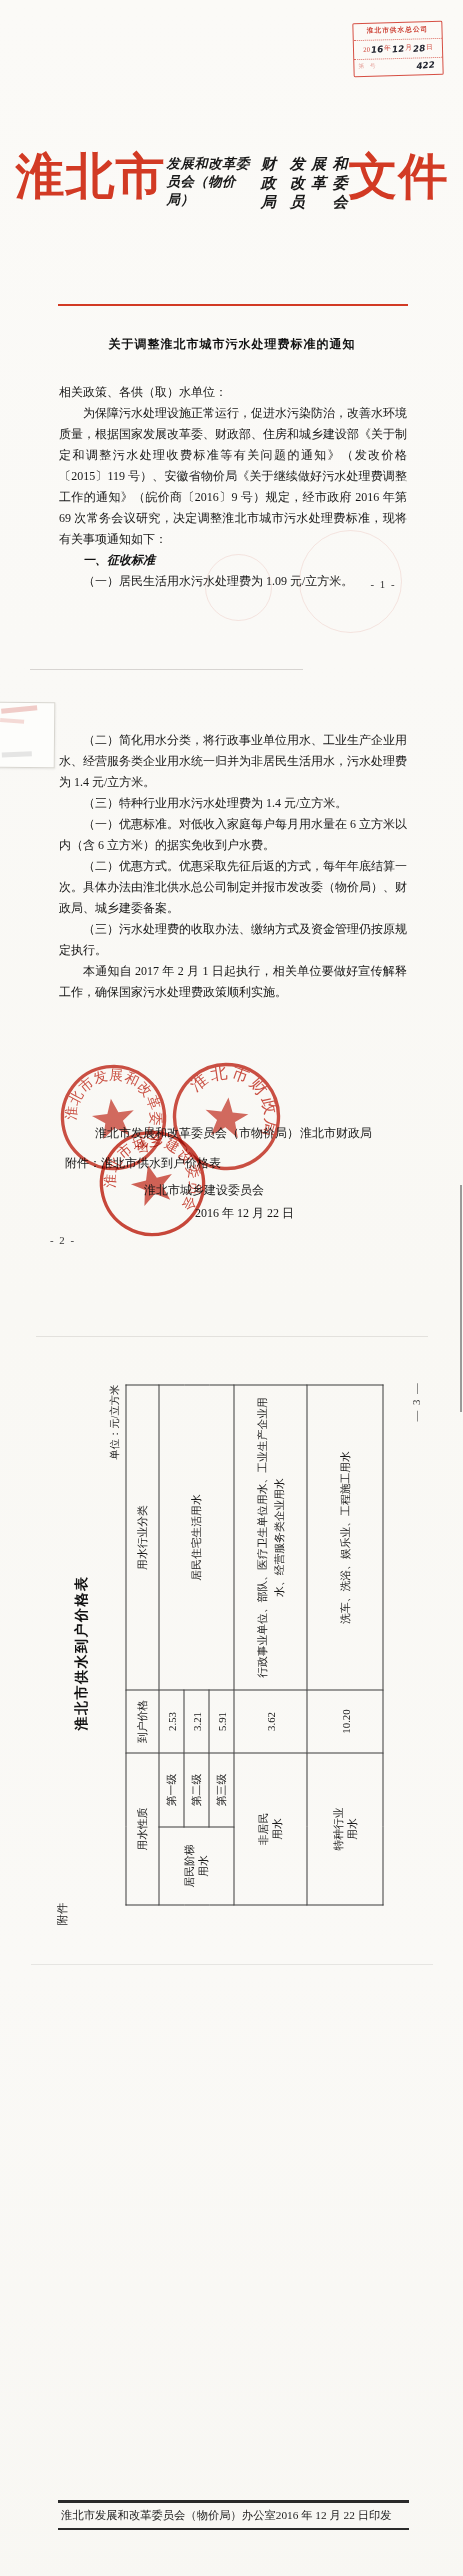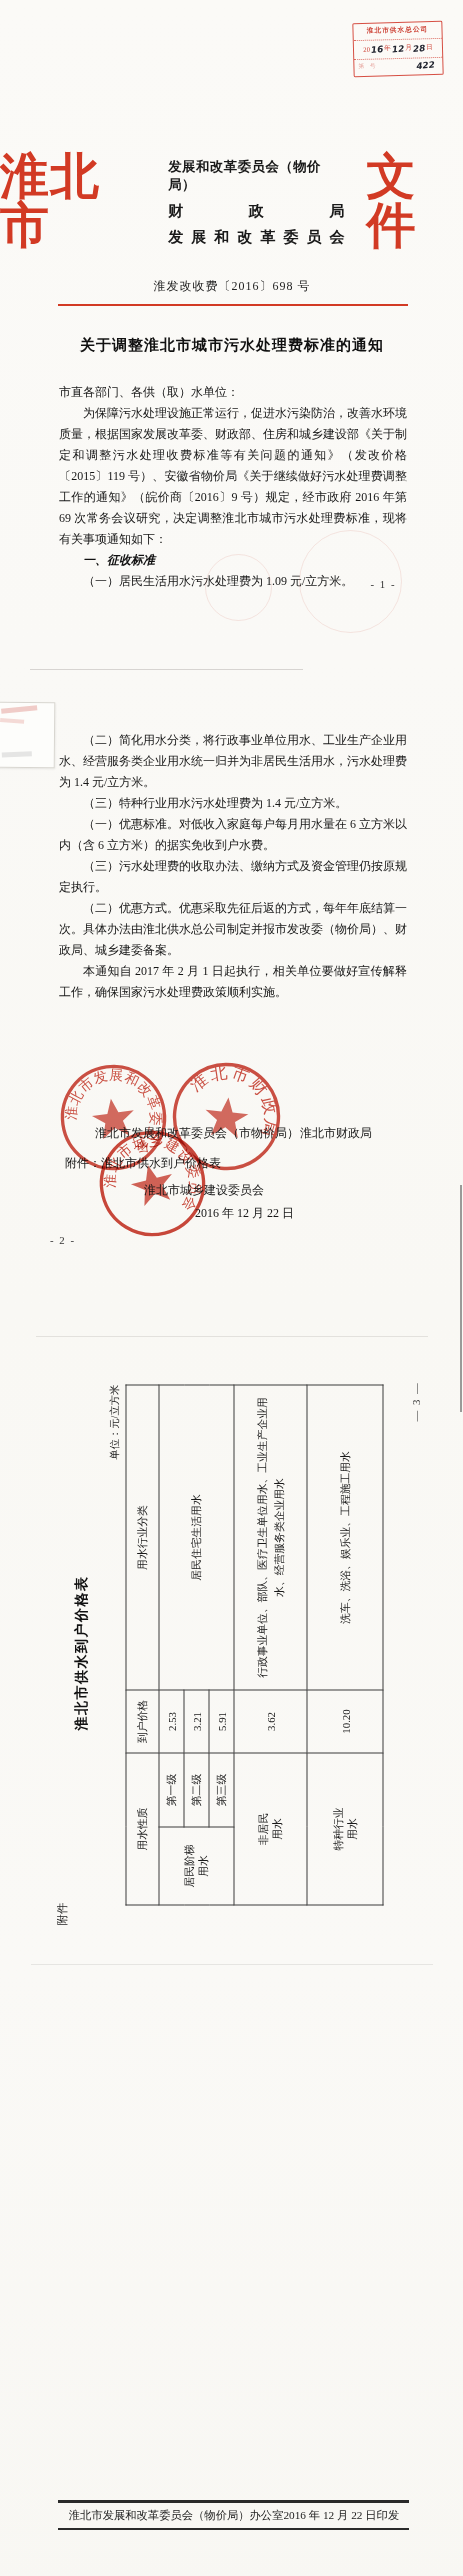"淮北市" .letterhead { align-items: center -> flex-start; gap: 22px -> 1px }
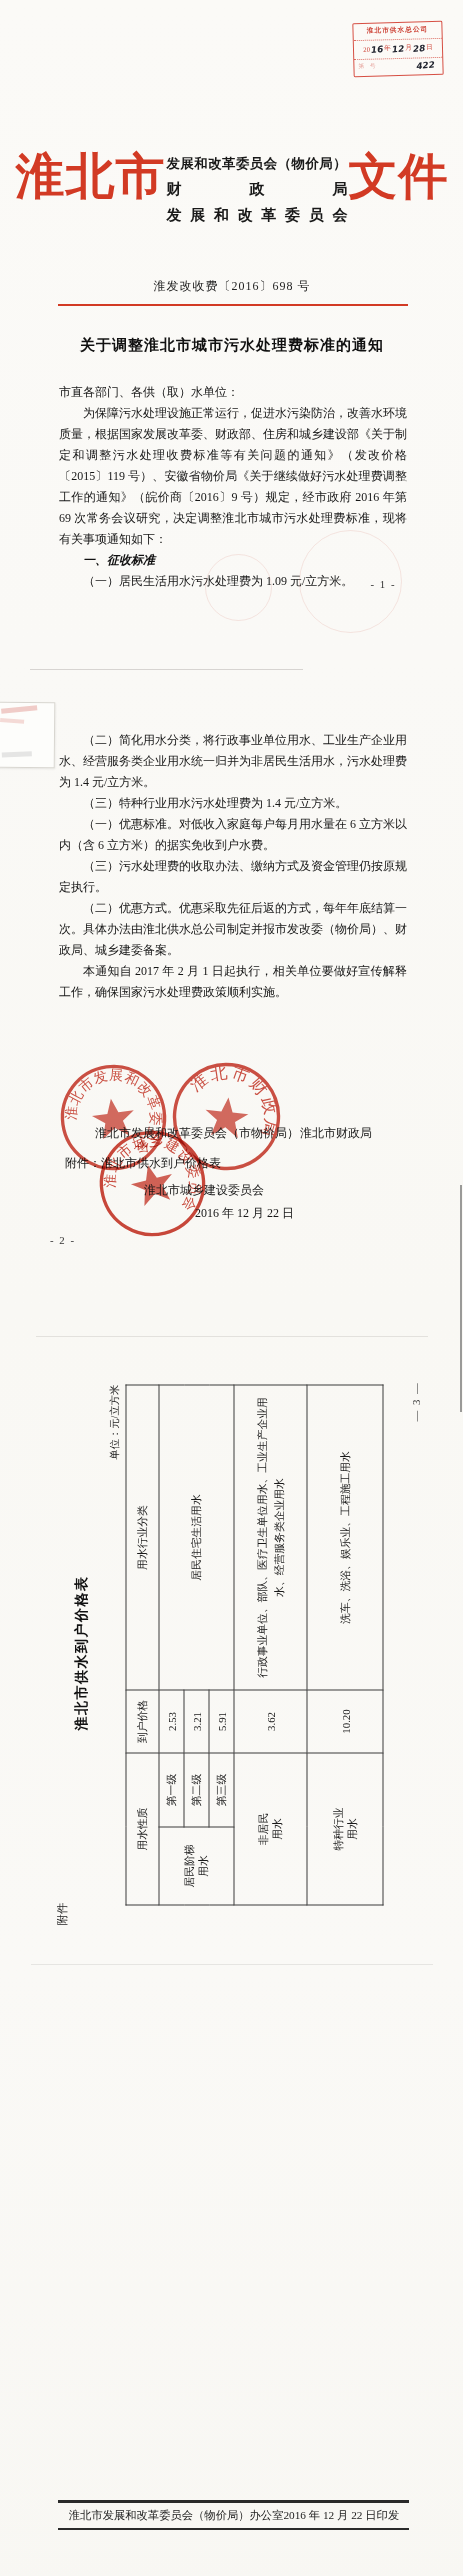"发展和改革委员会（物价局）" .lh-mid { flex-direction: column -> row; font-style: none -> italic }
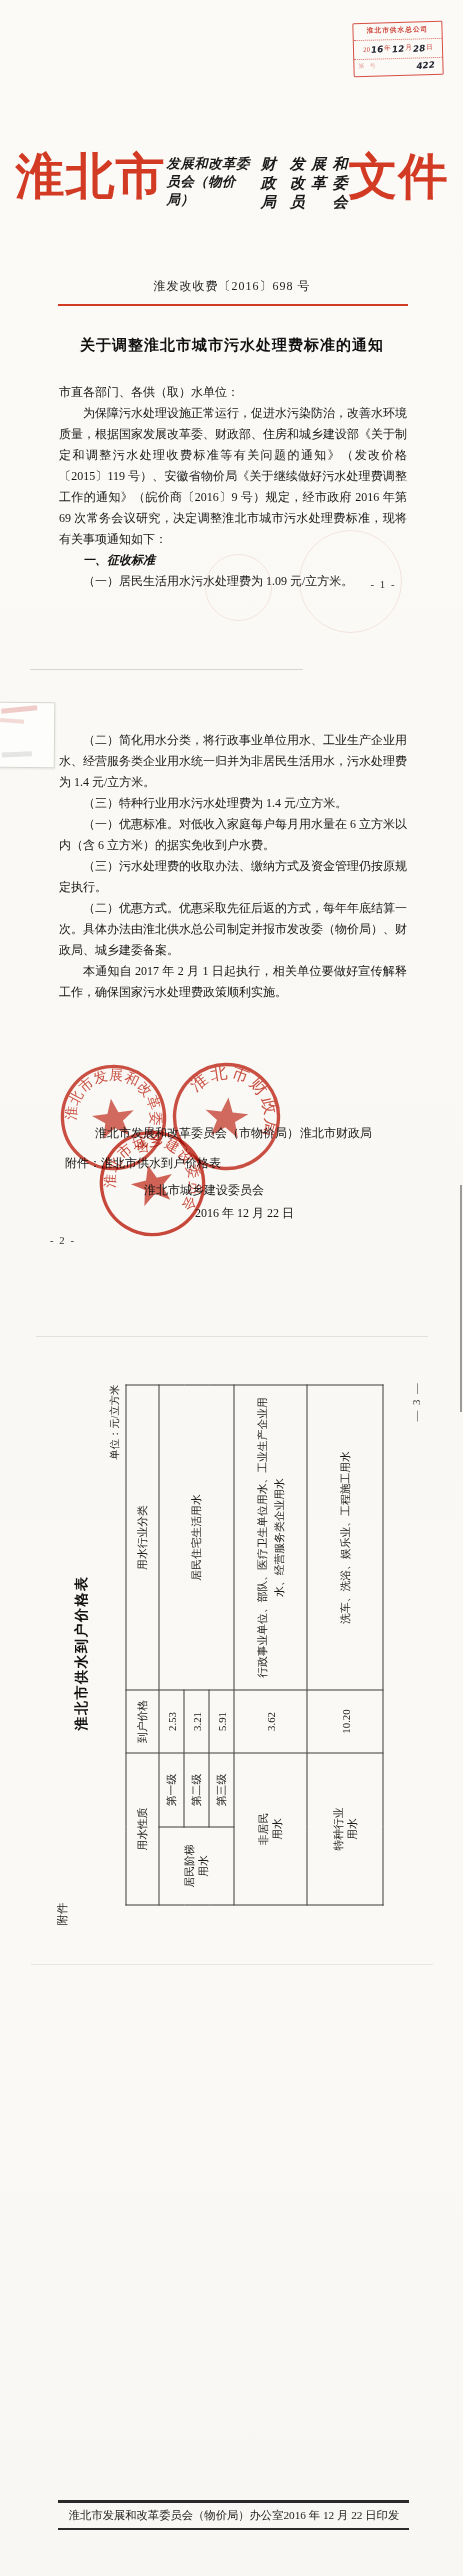"淮发改收费〔2016〕698 号" div.docnum { html: <div>淮发改收费〔2016〕698 号</div> -> none }
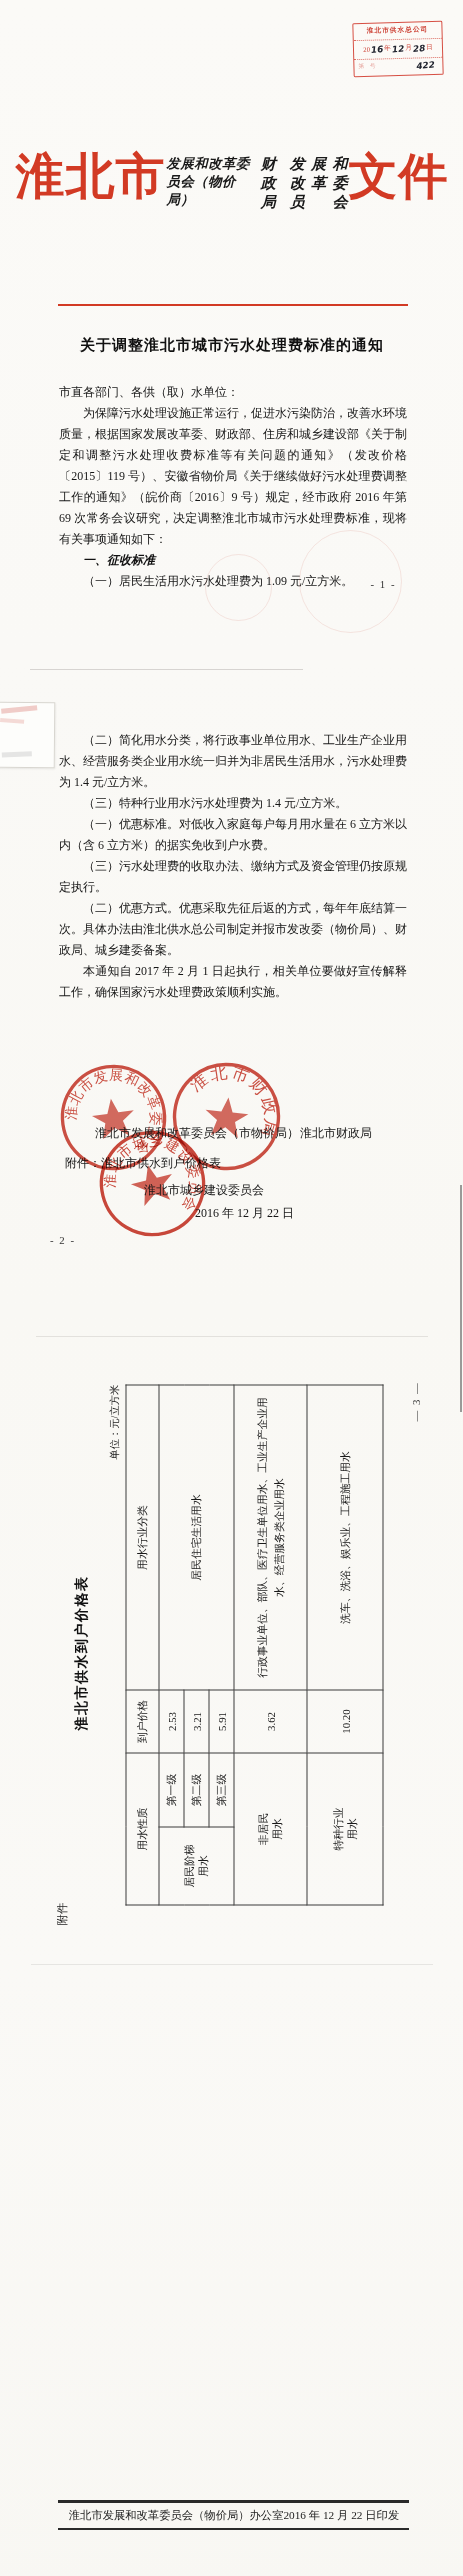"关于调整淮北市城市污水处理费标准的通知" .doc-title { font-size: 15px -> 12px }
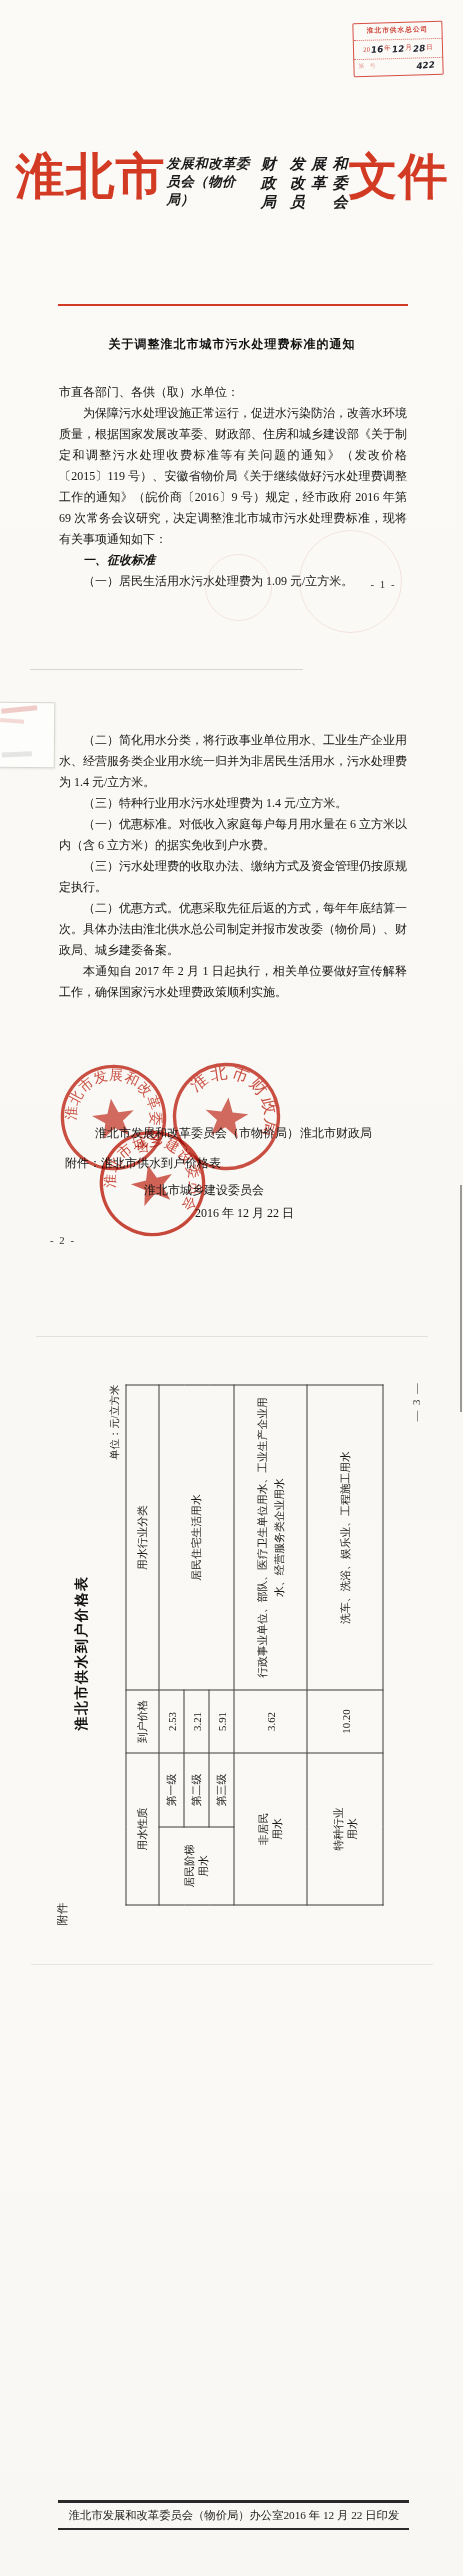"市直各部门、各供（取）水单位：" p.noindent { text: 市直各部门 -> 相关政策 }
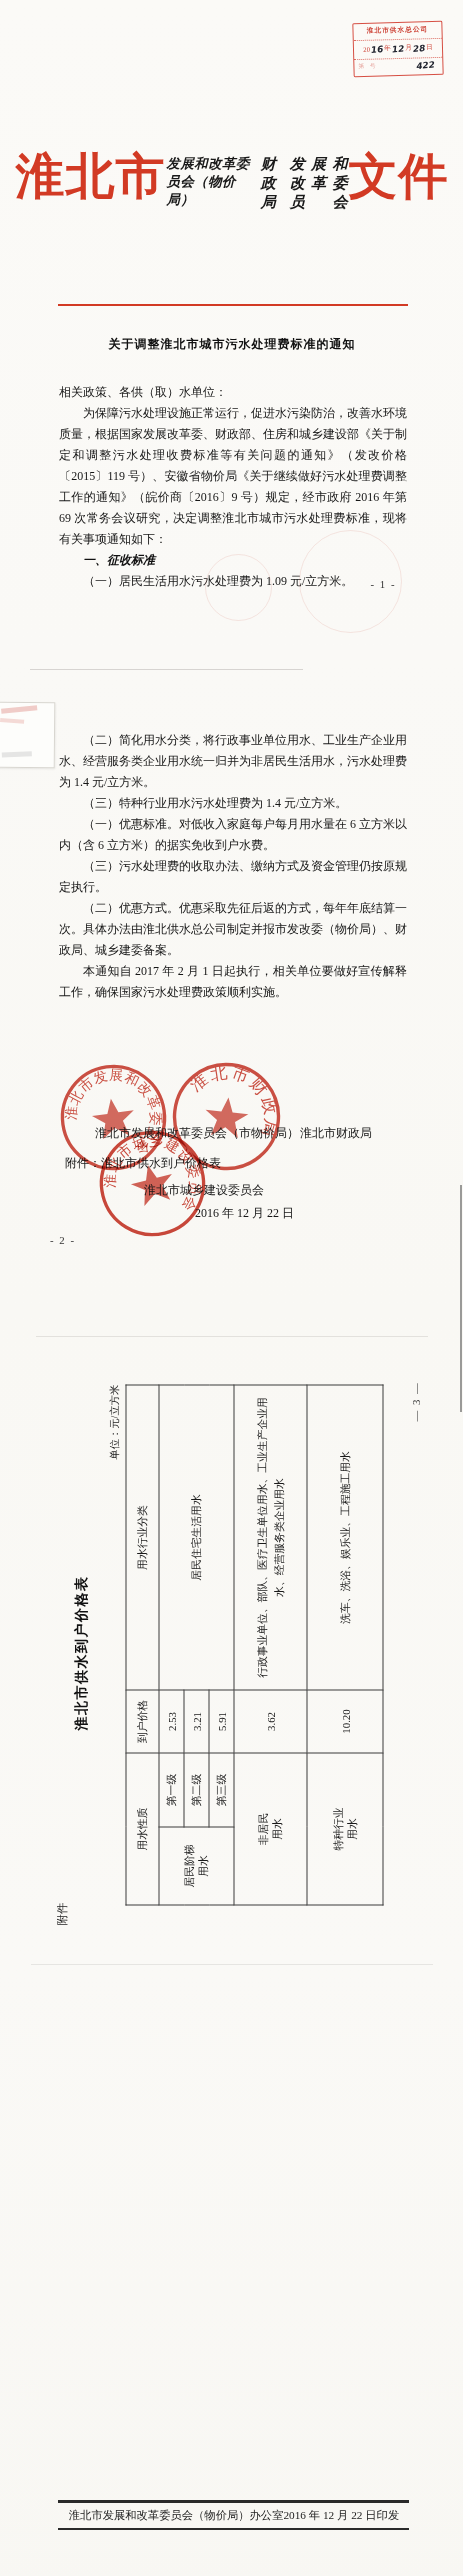"（三）污水处理费的收取办法、缴纳方式及资金管理仍按原规定执行。" p { order: before "（二）优惠方式。优惠采取先征后返的方式，每年年底结算一次。具体办法由淮北供水总公" -> after "（二）优惠方式。优惠采取先征后返的方式，每年年底结算一次。具体办法由淮北供水总公" }
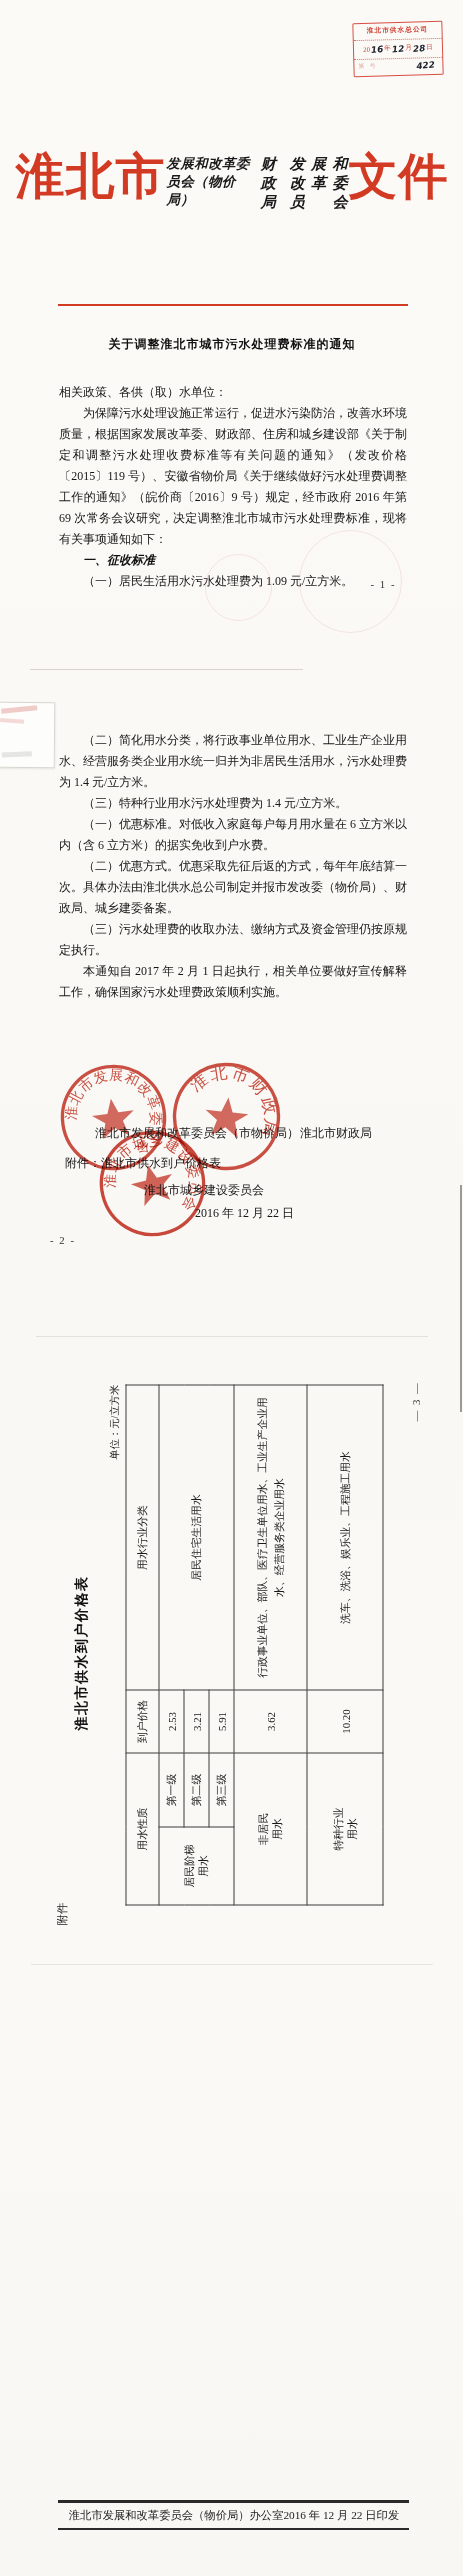"淮北市发展和改革委员会（物价局）办公室" .issueline { justify-content: center -> flex-start }
